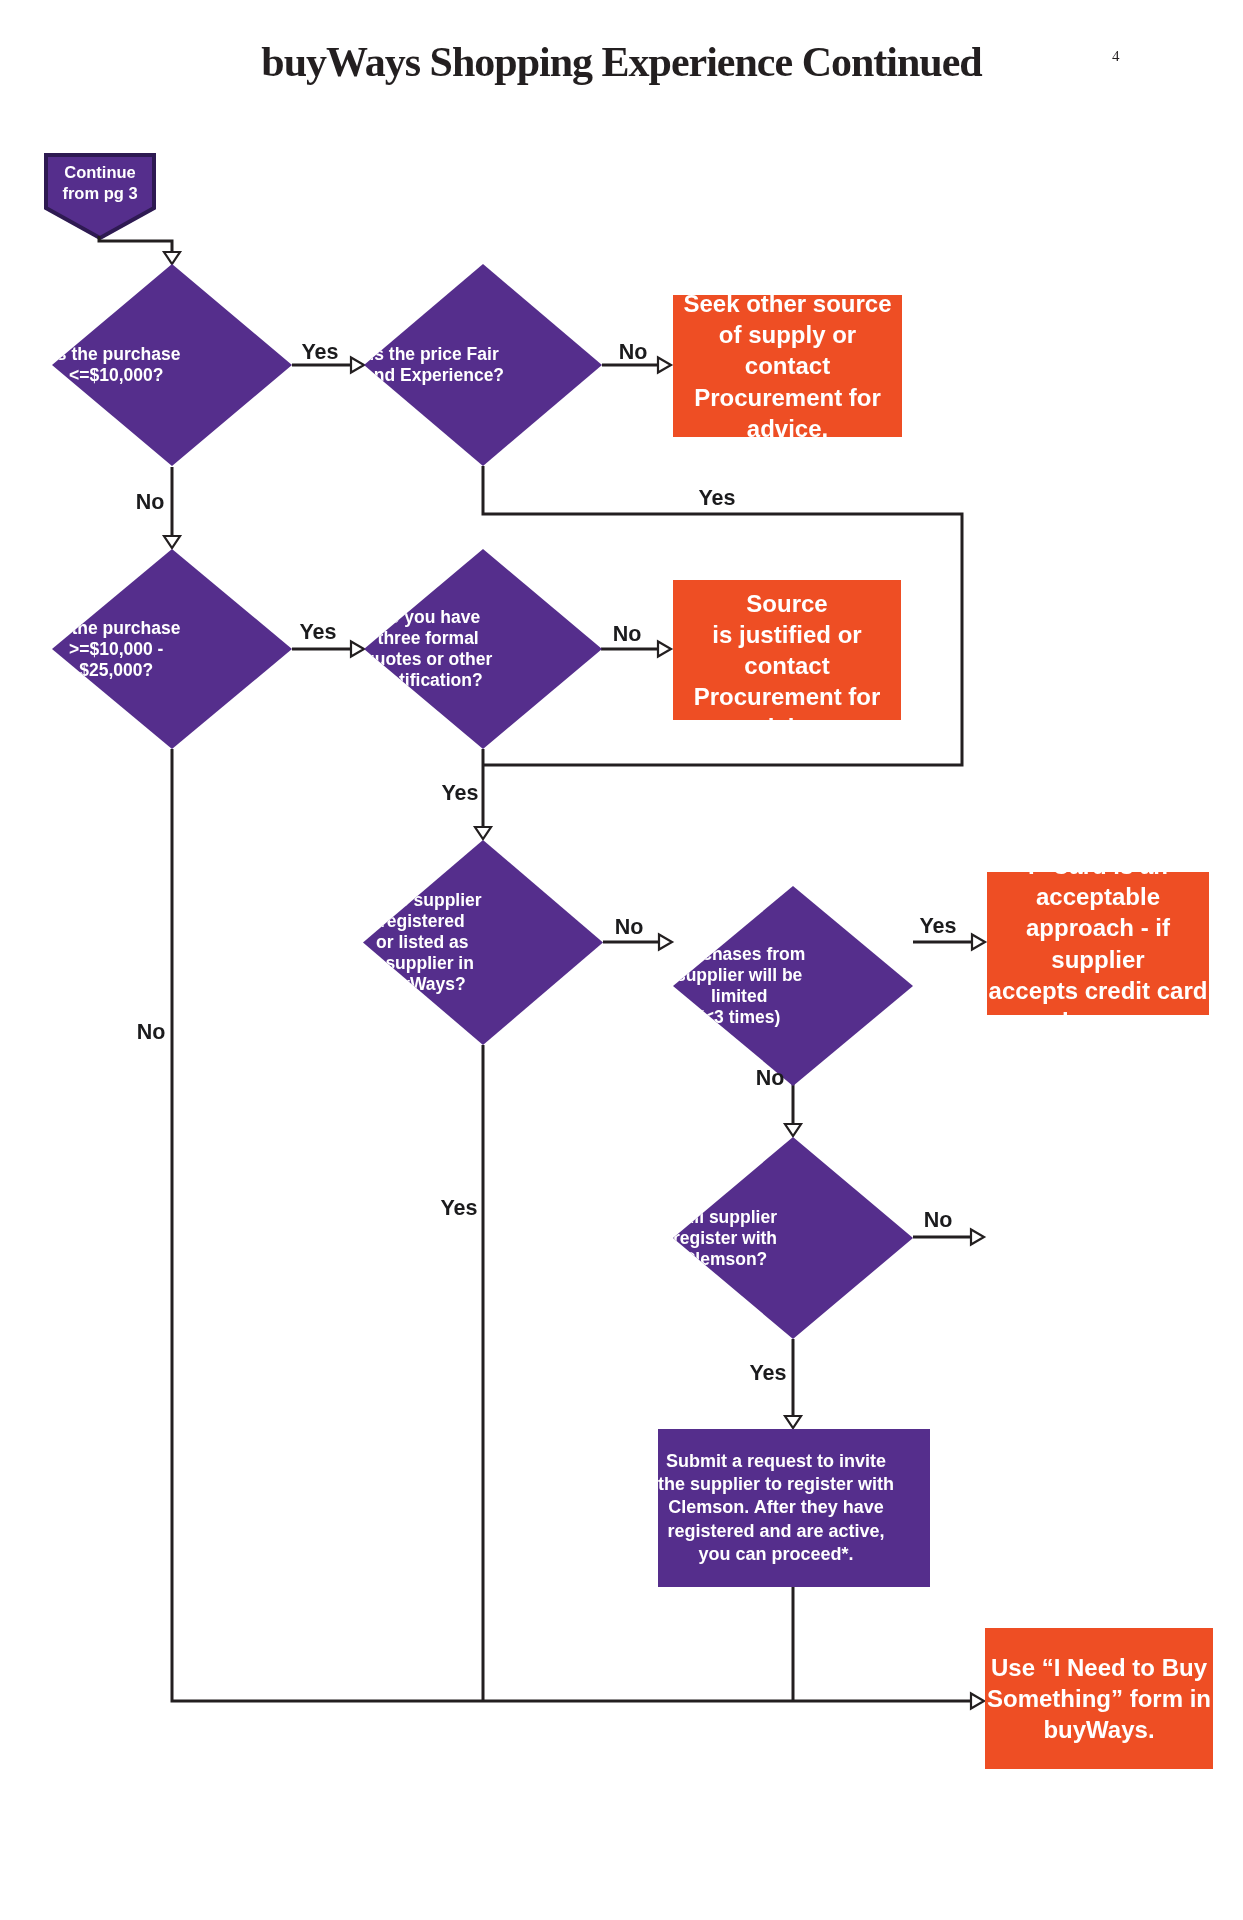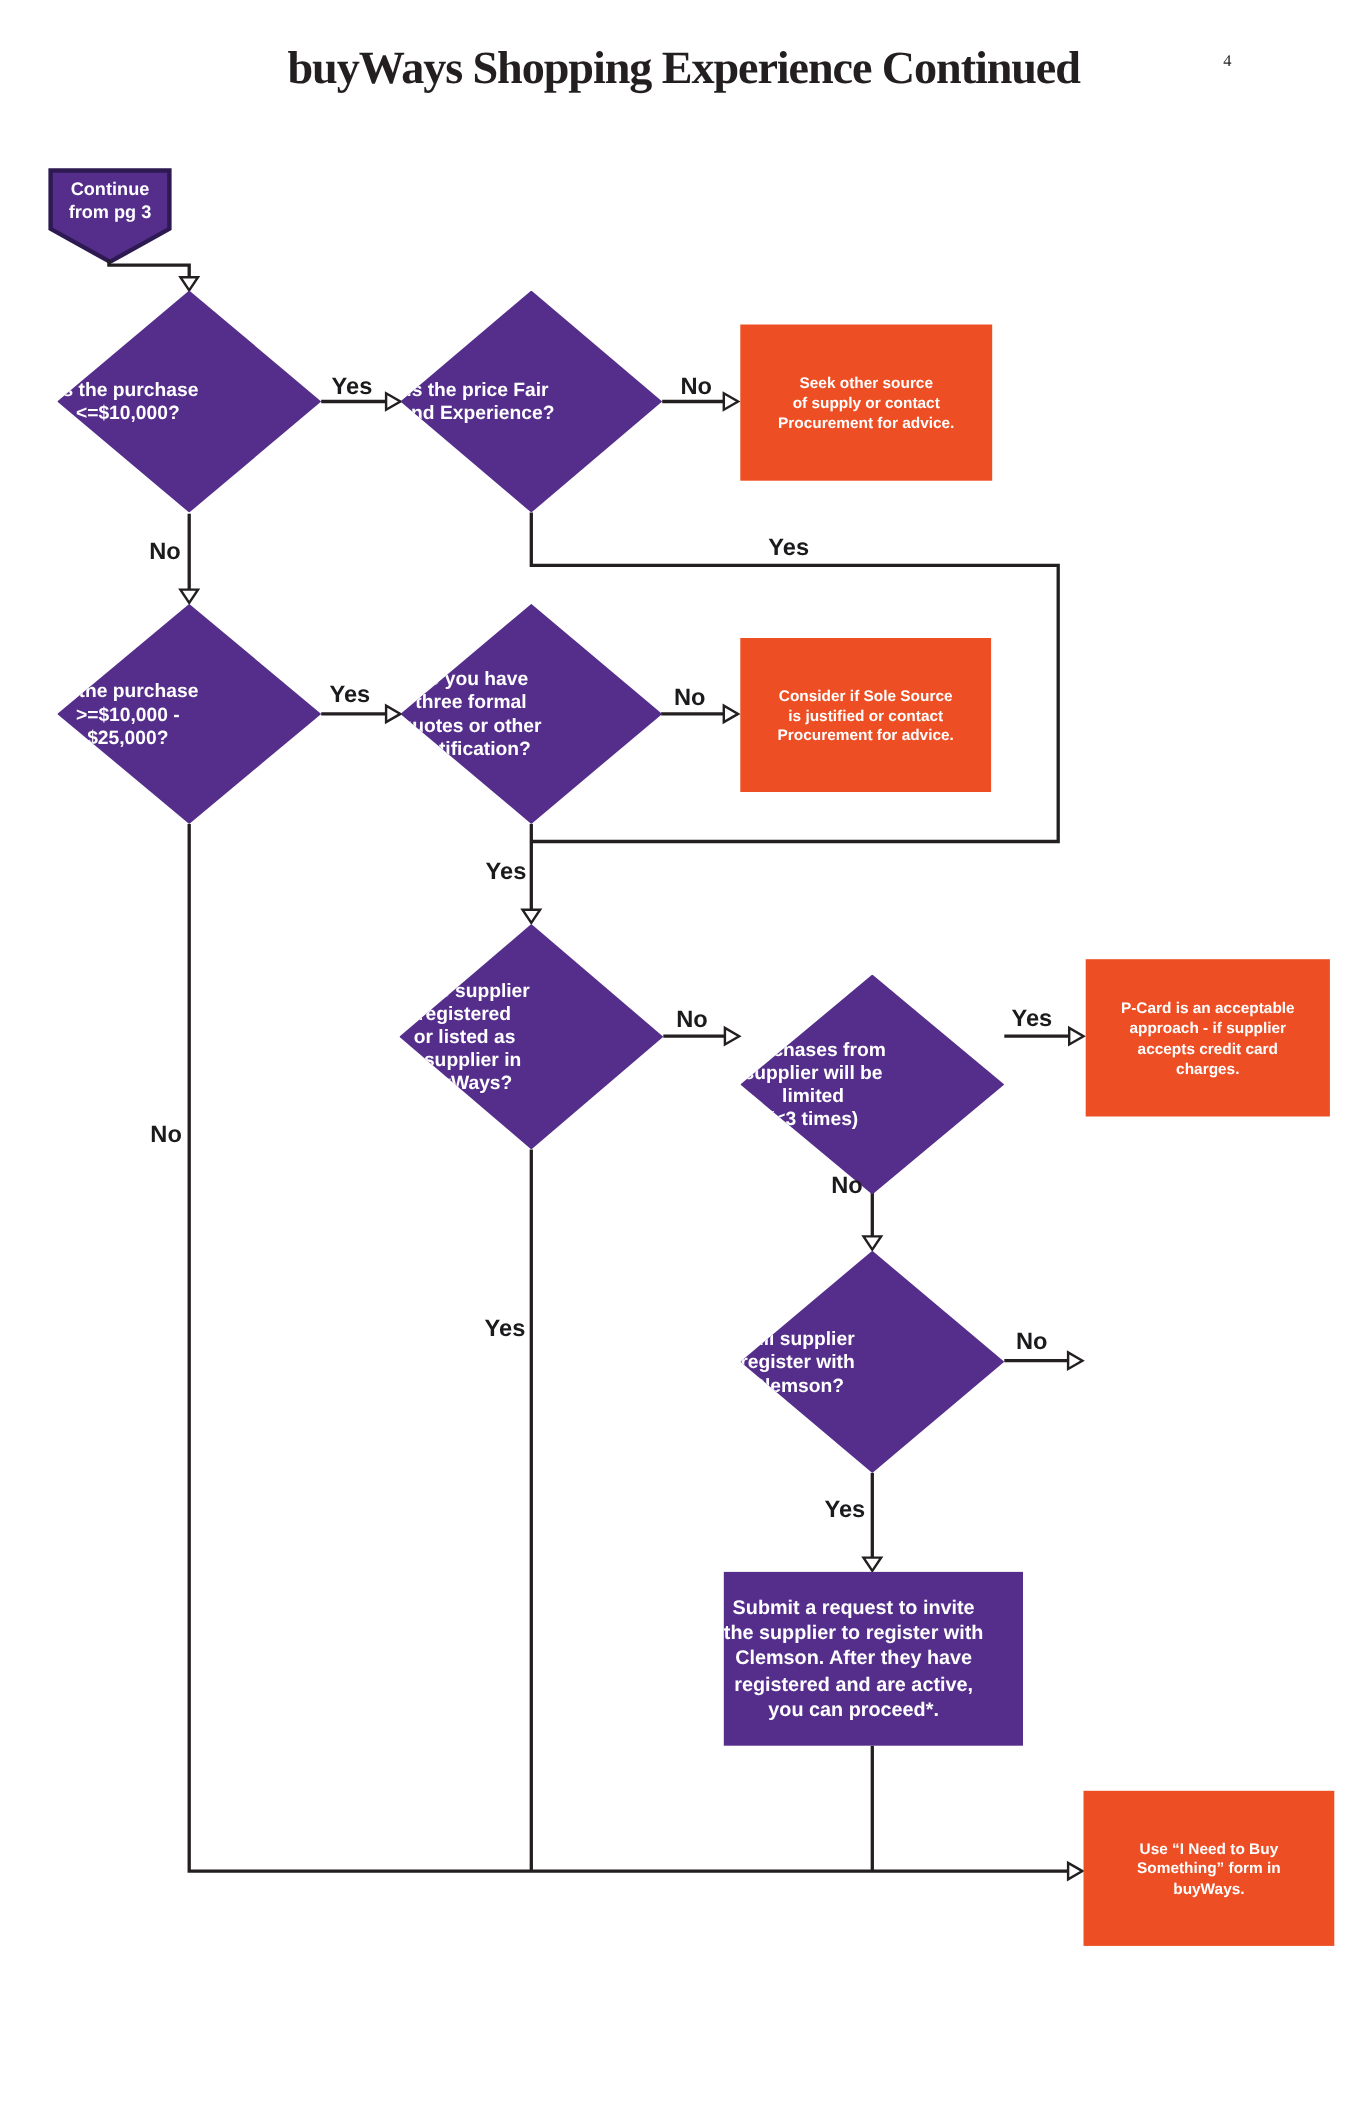"Seek other source" .outcome .shape-text { font-size: 14px -> 24px }
